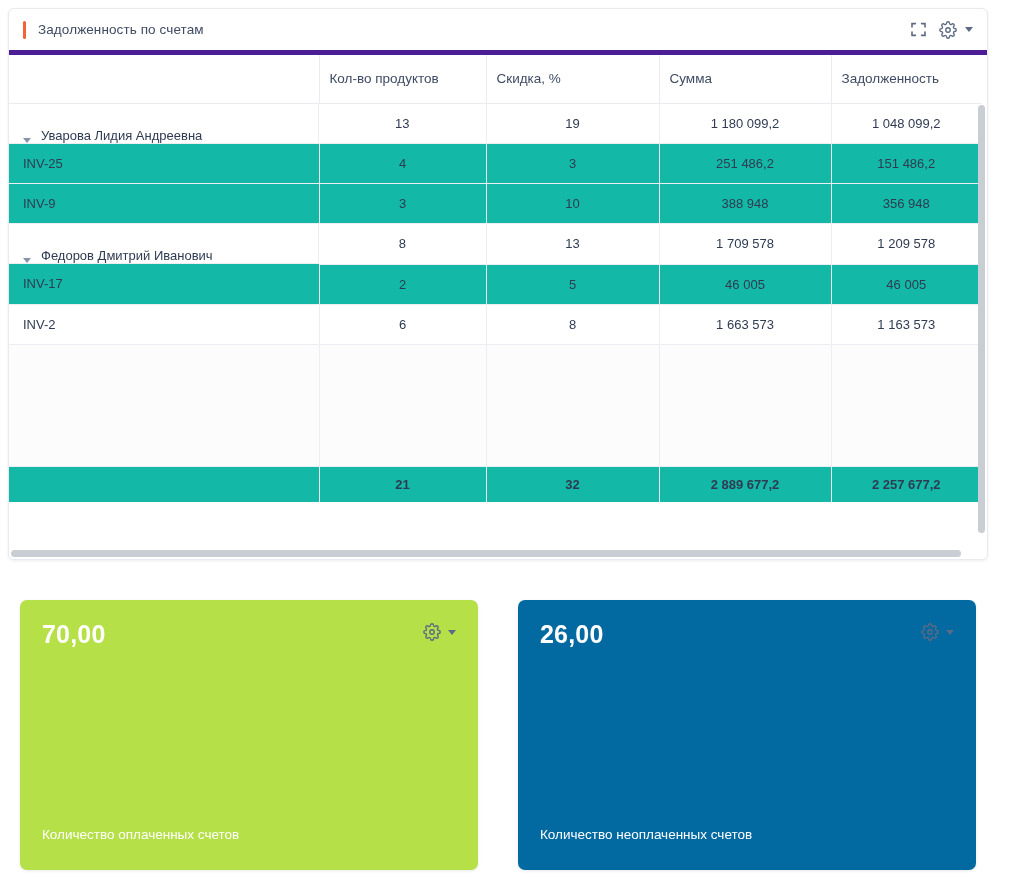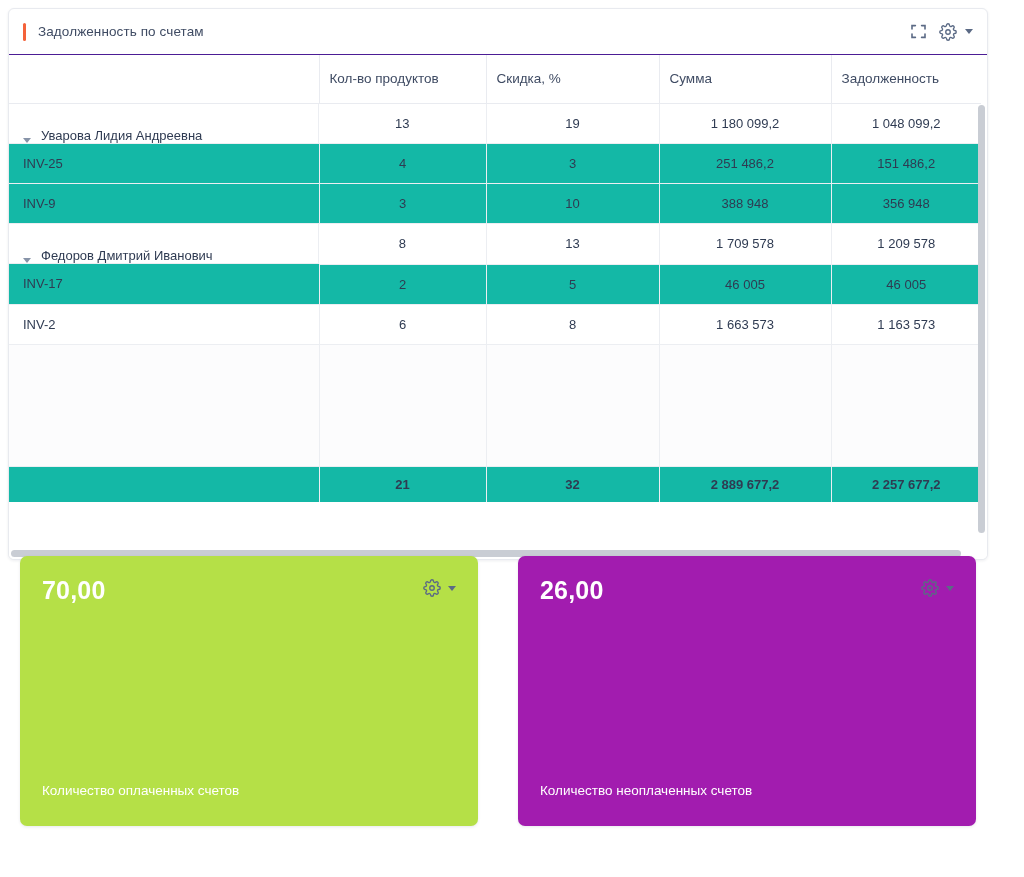"Задолженность по счетам" .widget-header { border-bottom: 1px solid #4c1d95 -> 5px solid #4c1d95 }
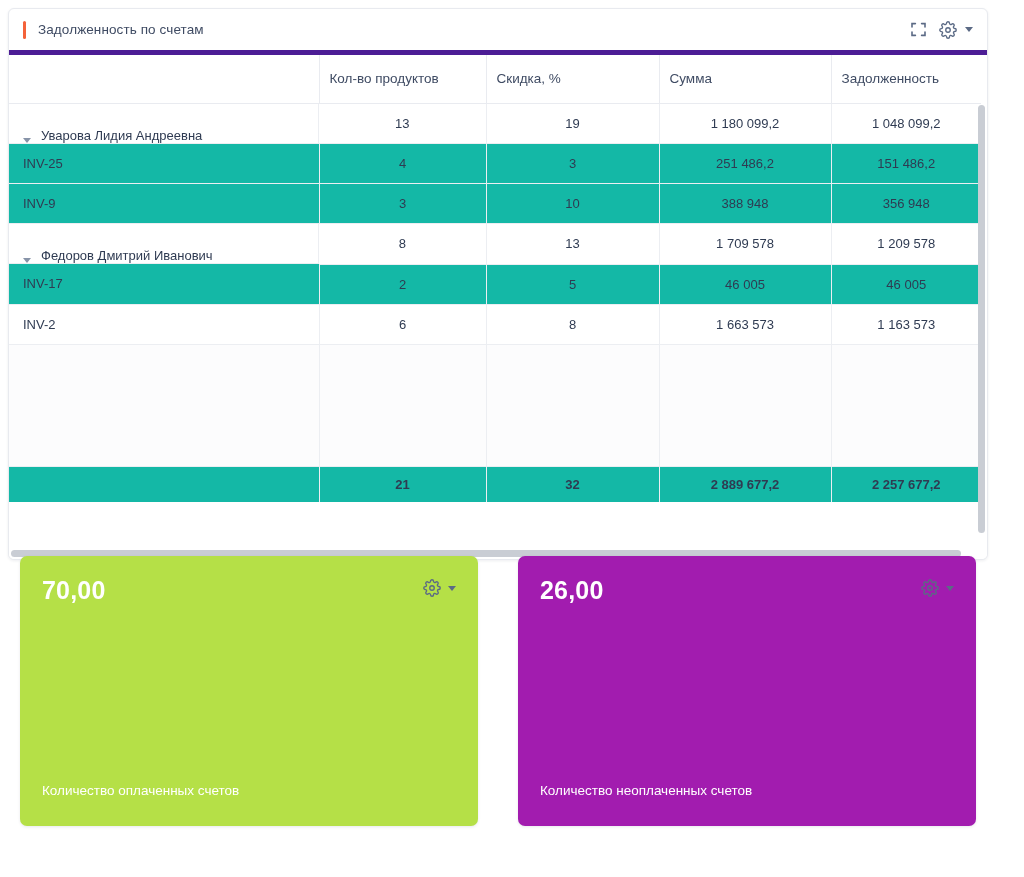"70,00" .cards { top: 556px -> 600px }
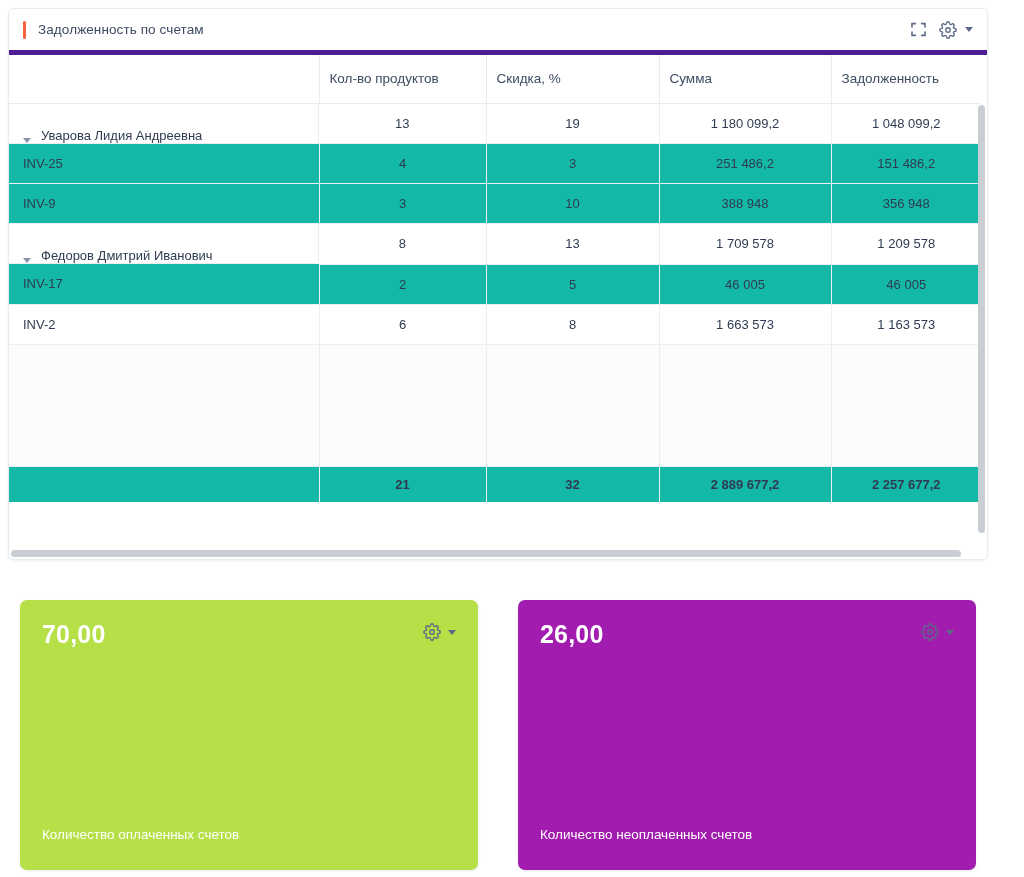"26,00" .kpi-orange { background: #a21caf -> #0369a1 }
